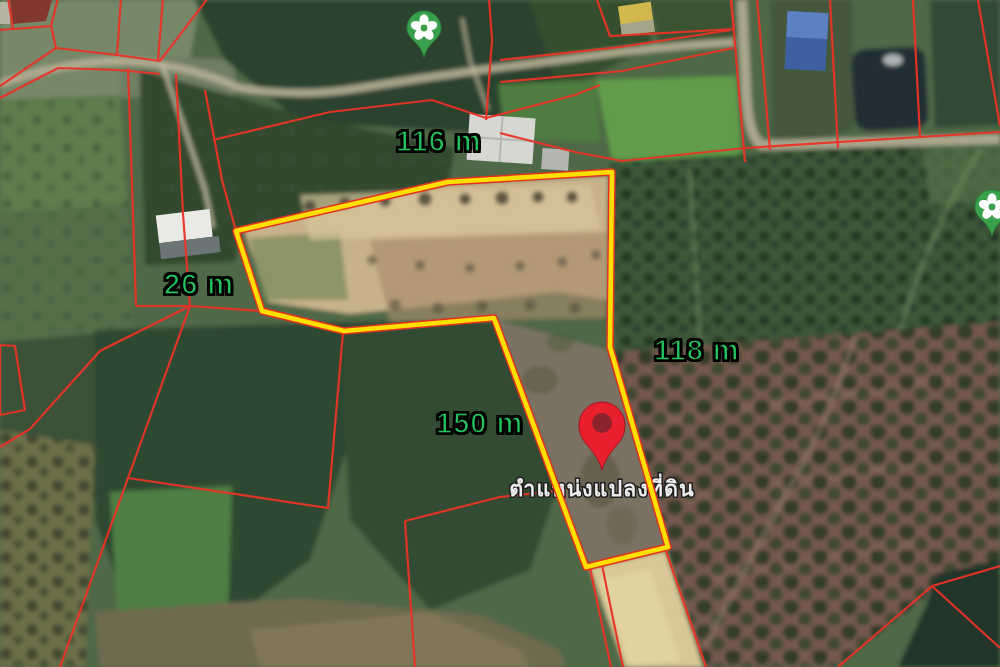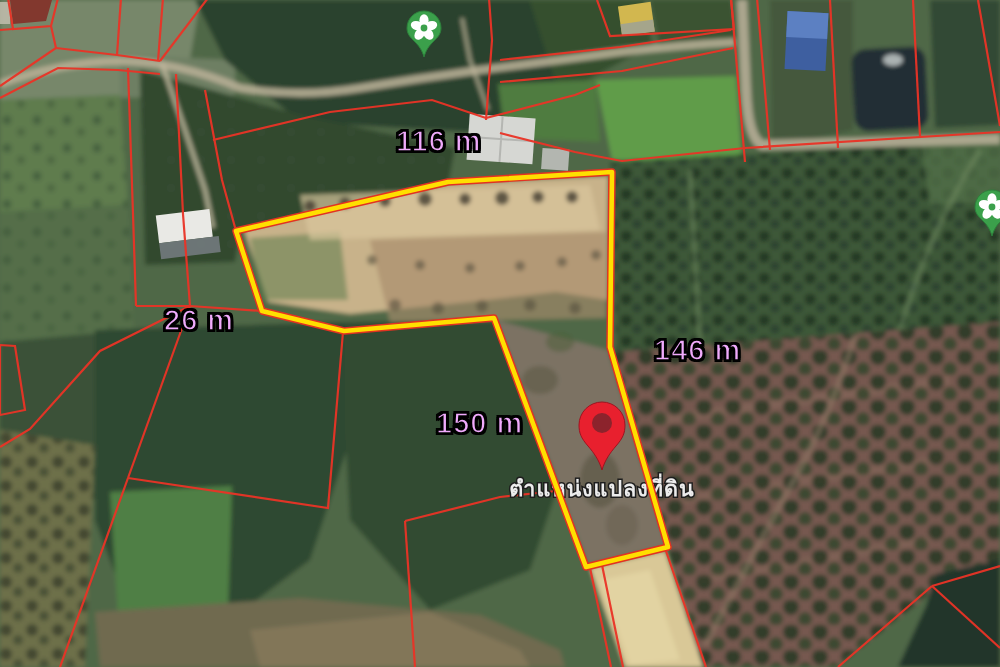"116 m" .dim-label { color: #f0abfc -> #22c55e }
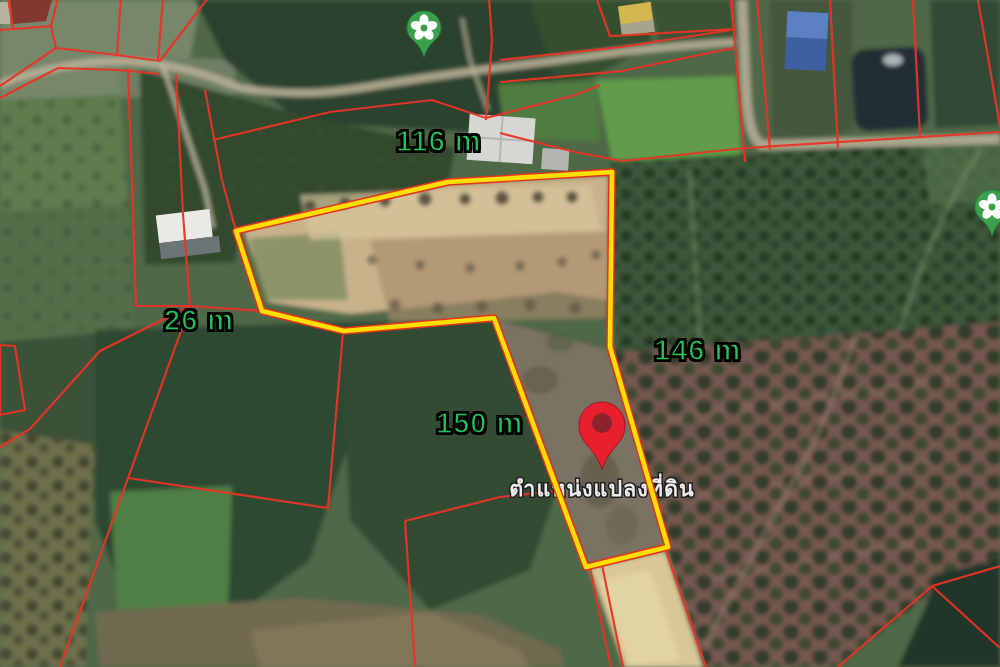"26 m" #lbl-26 { margin-top: 36px -> none }
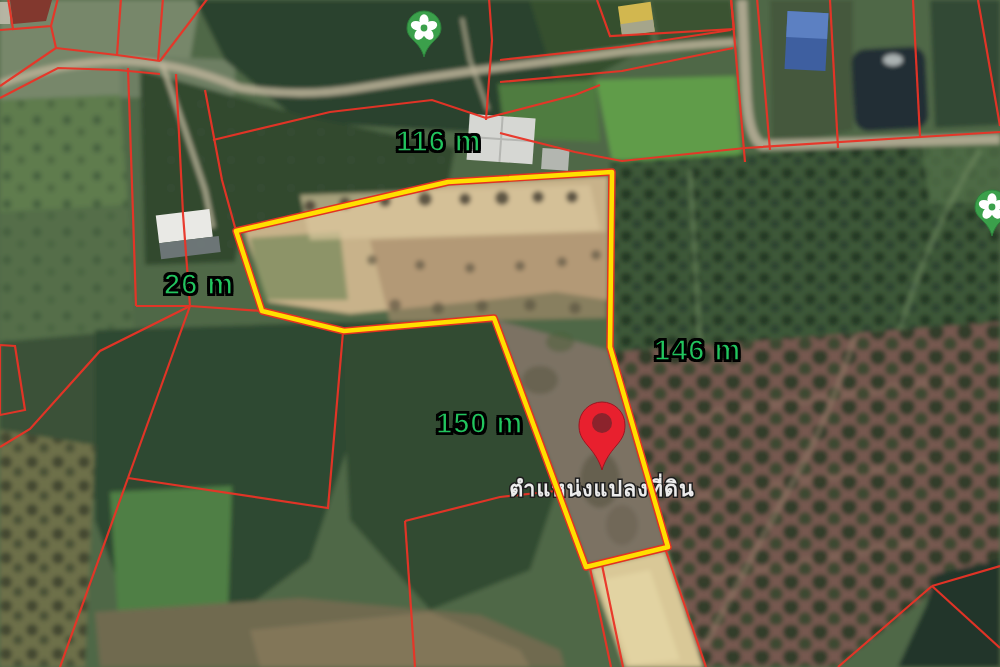"146 m" div.dim-label { text: 146 -> 118 }
